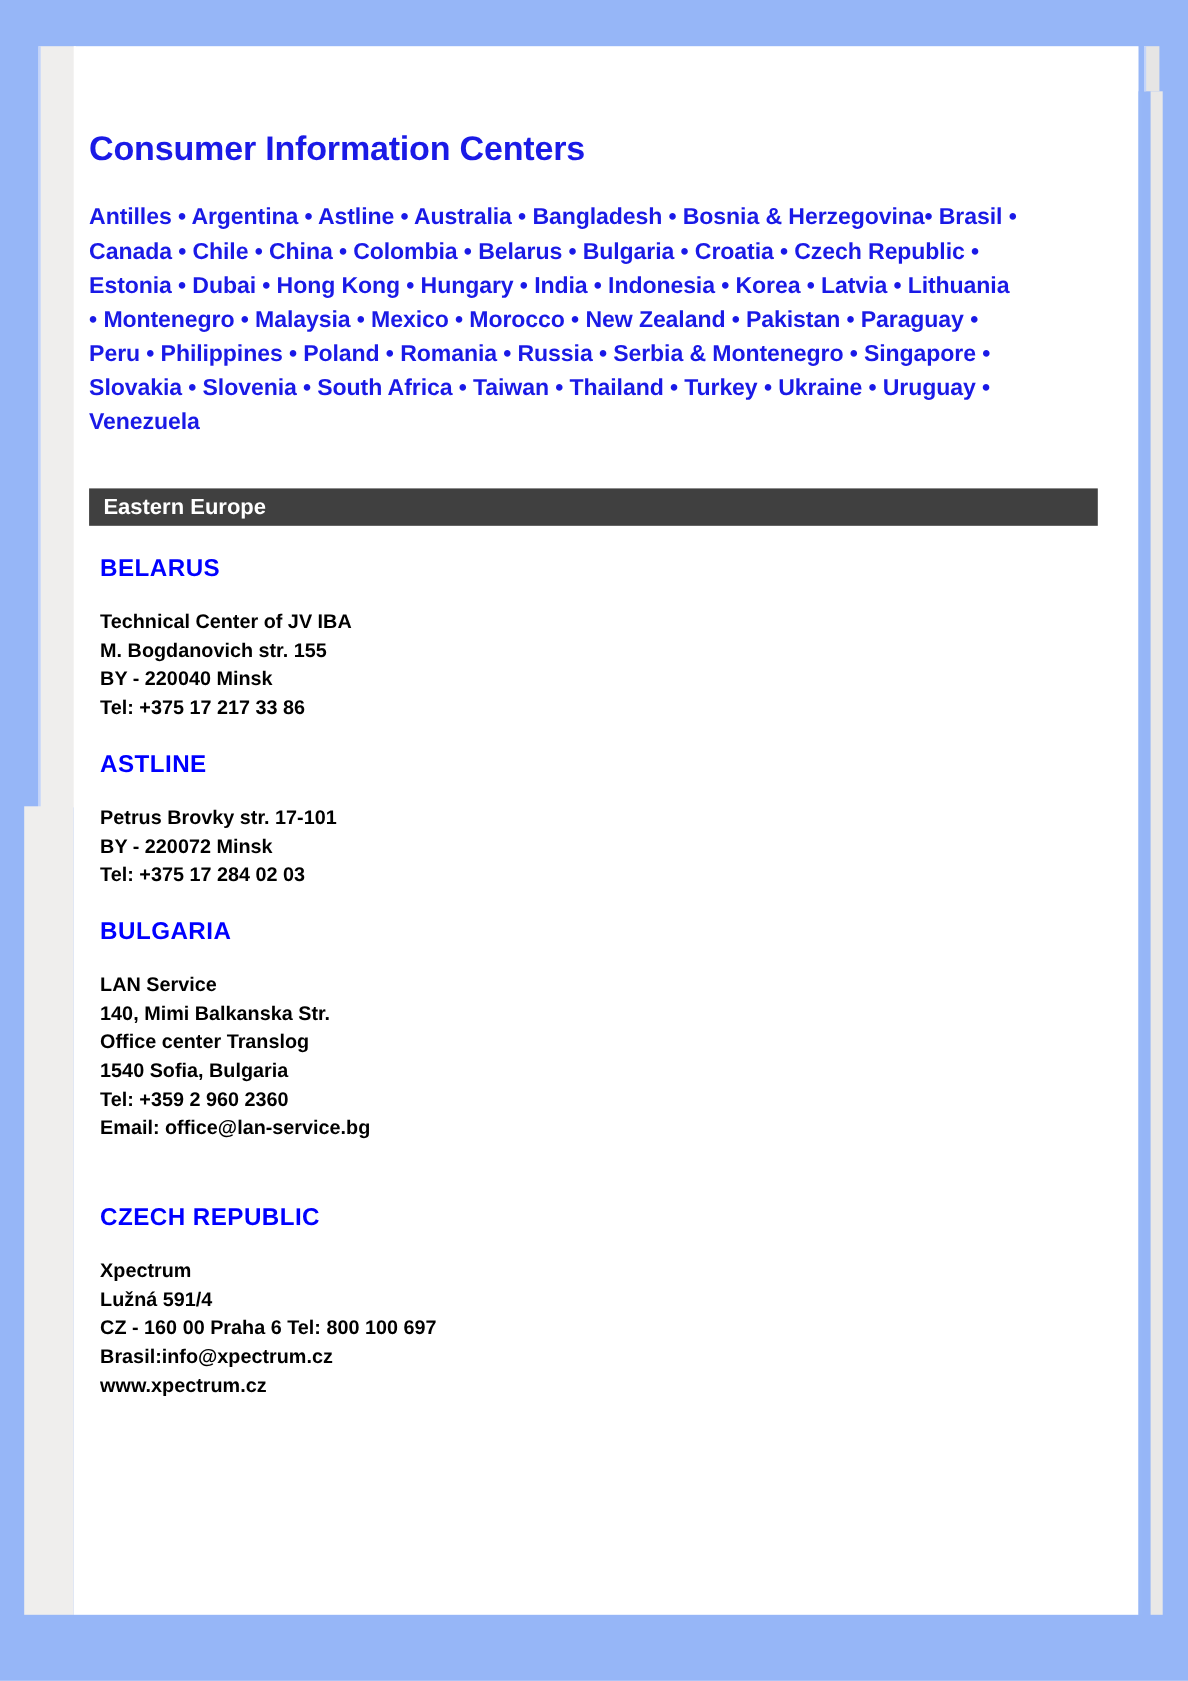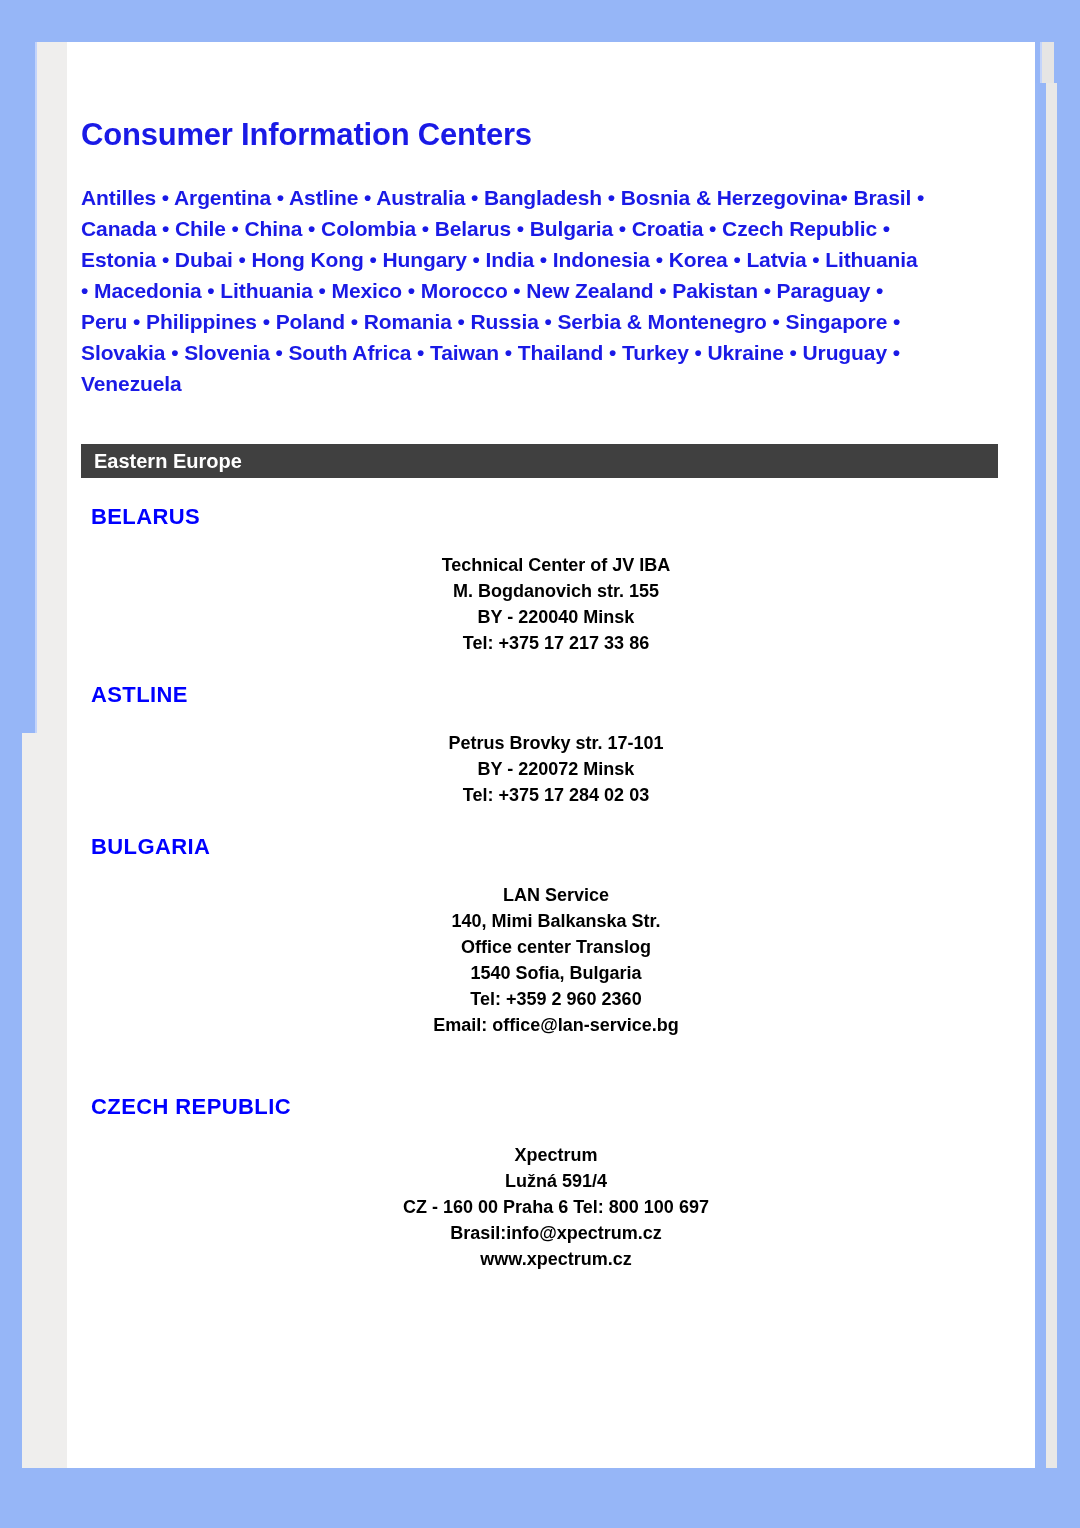"• Macedonia • Lithuania •" div.line { text: Macedonia • Lithuania -> Montenegro • Malaysia }
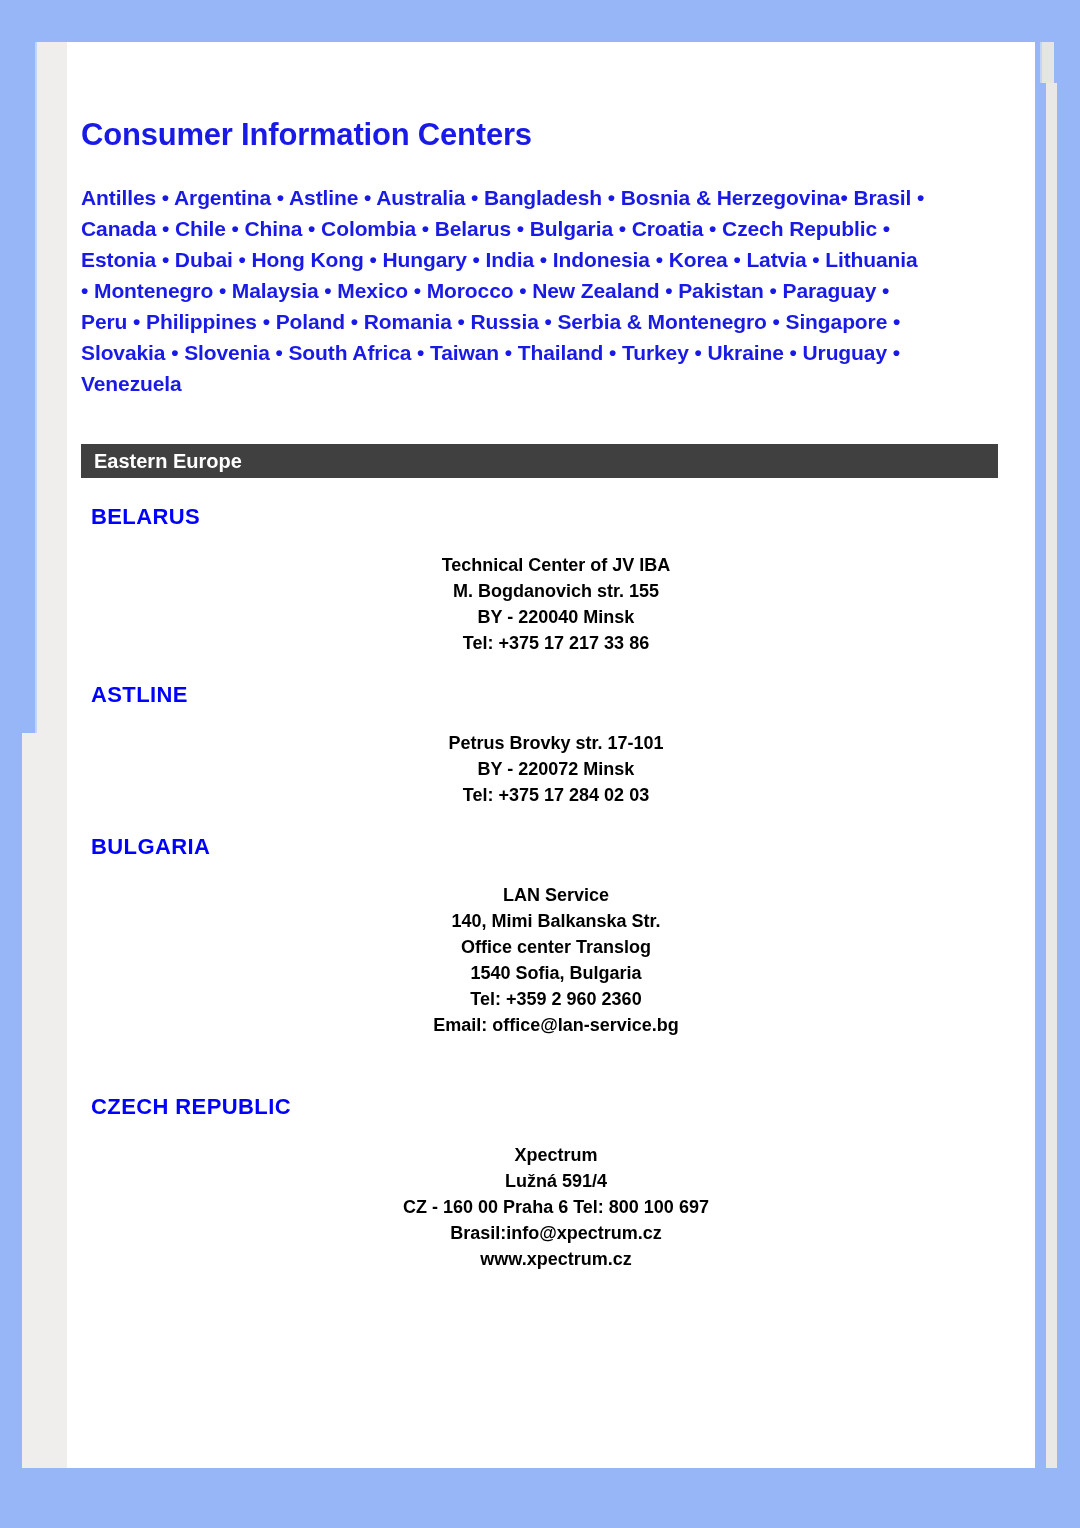"Technical Center of JV IBA" .entry-lines .ln { text-align: center -> none }
